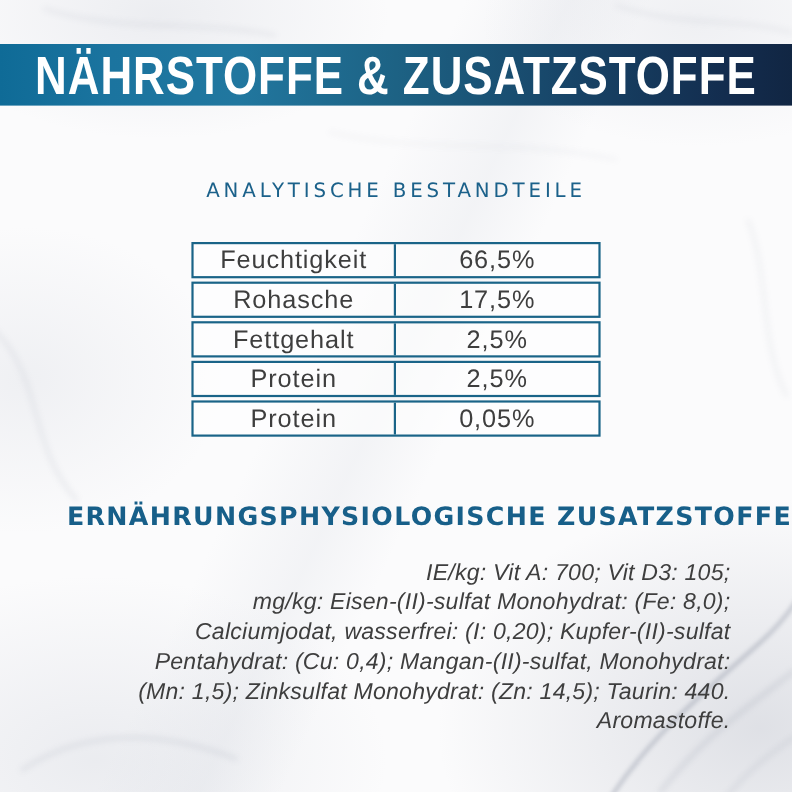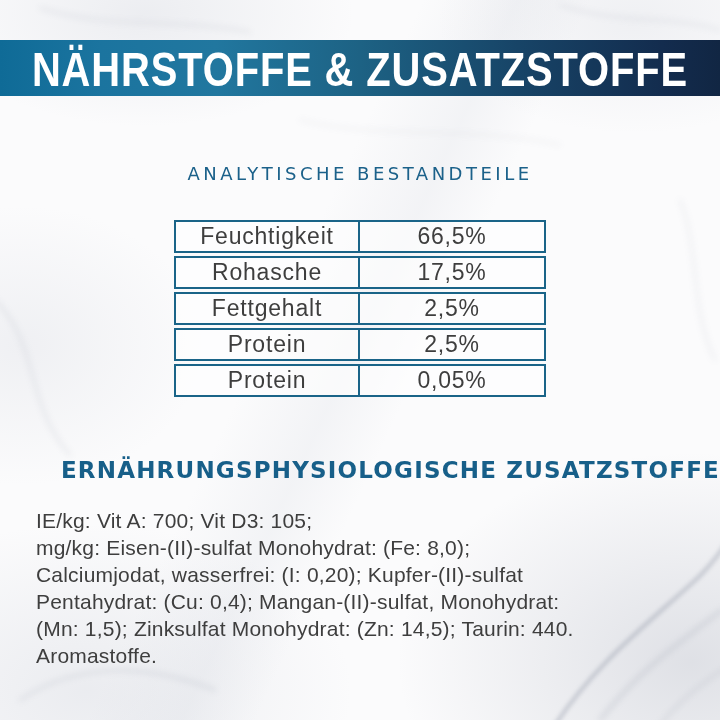"IE/kg: Vit A: 700; Vit" .additives-block { font-style: none -> italic; left: 36px -> 24px; text-align: left -> right }
